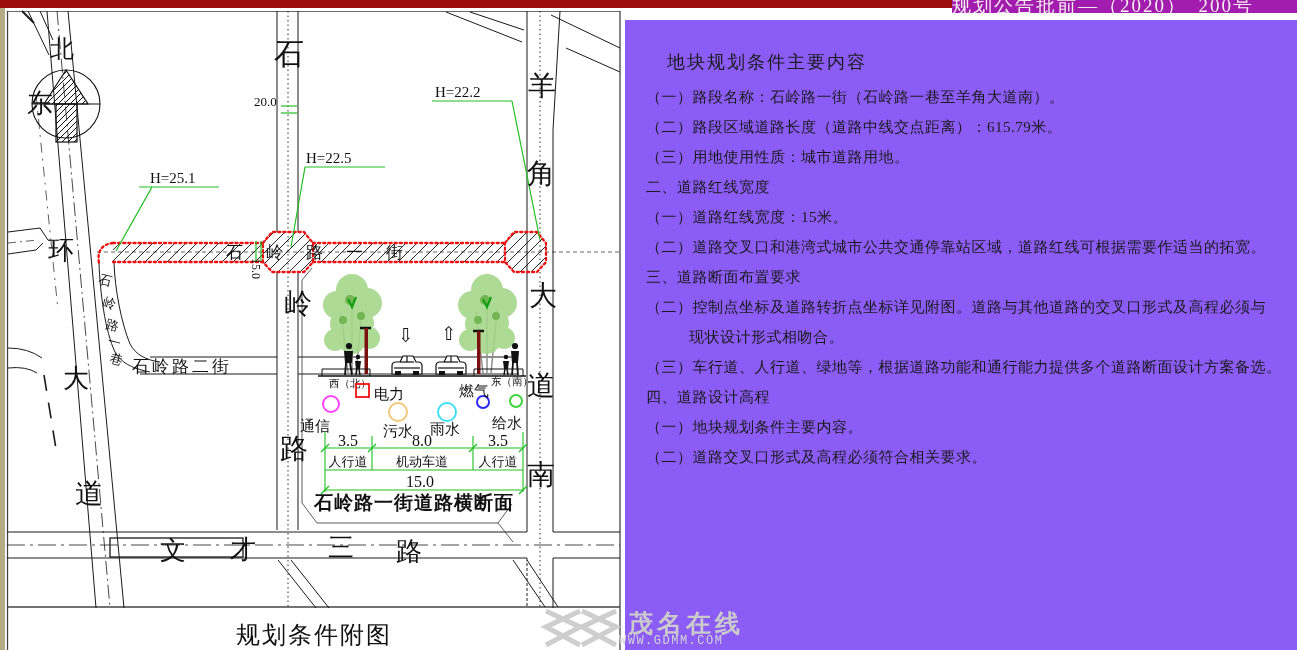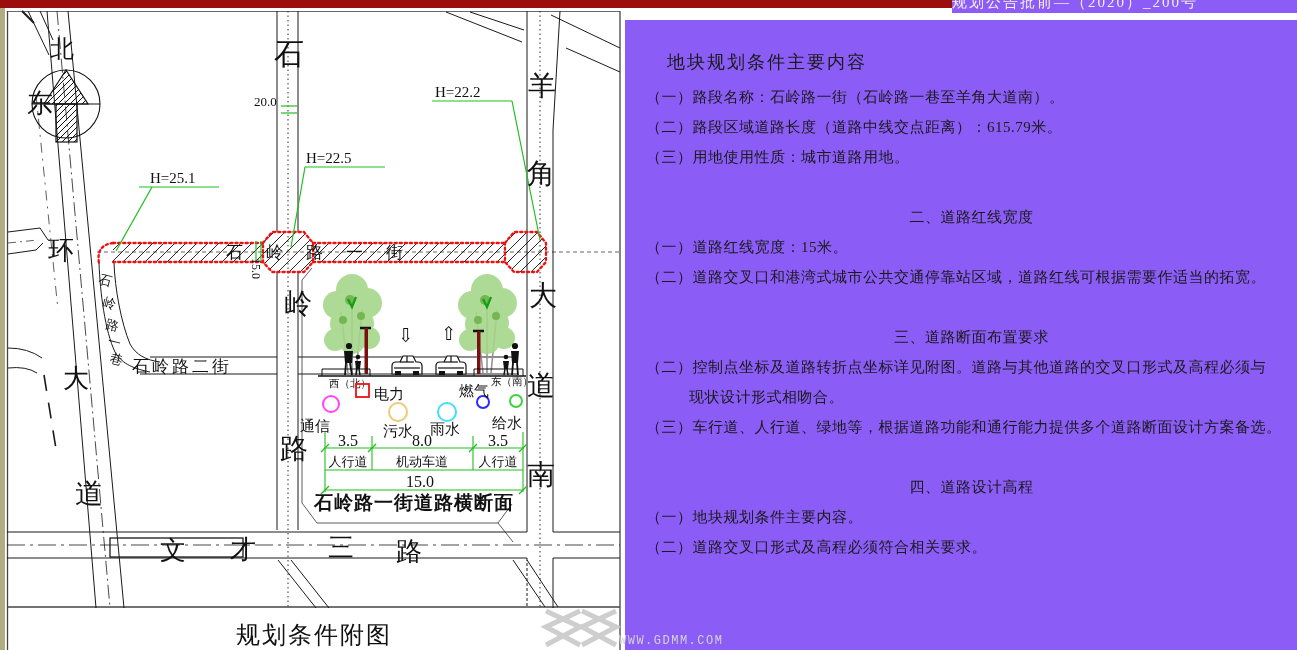"规划公告批前—（2020）_200号" .banner-right { background: #8b5cf6 -> #a21caf; font-size: 15px -> 19px }
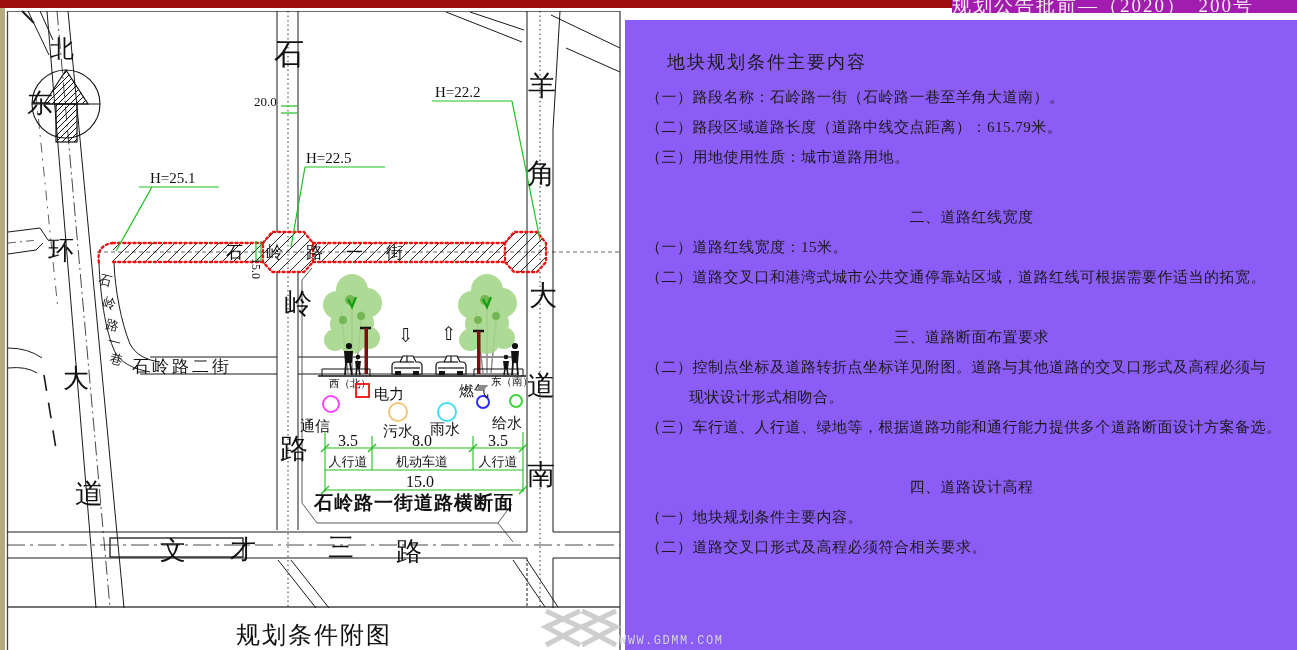"二、道路红线宽度" .pl.hd { margin-top: 30px -> none; text-align: center -> none }
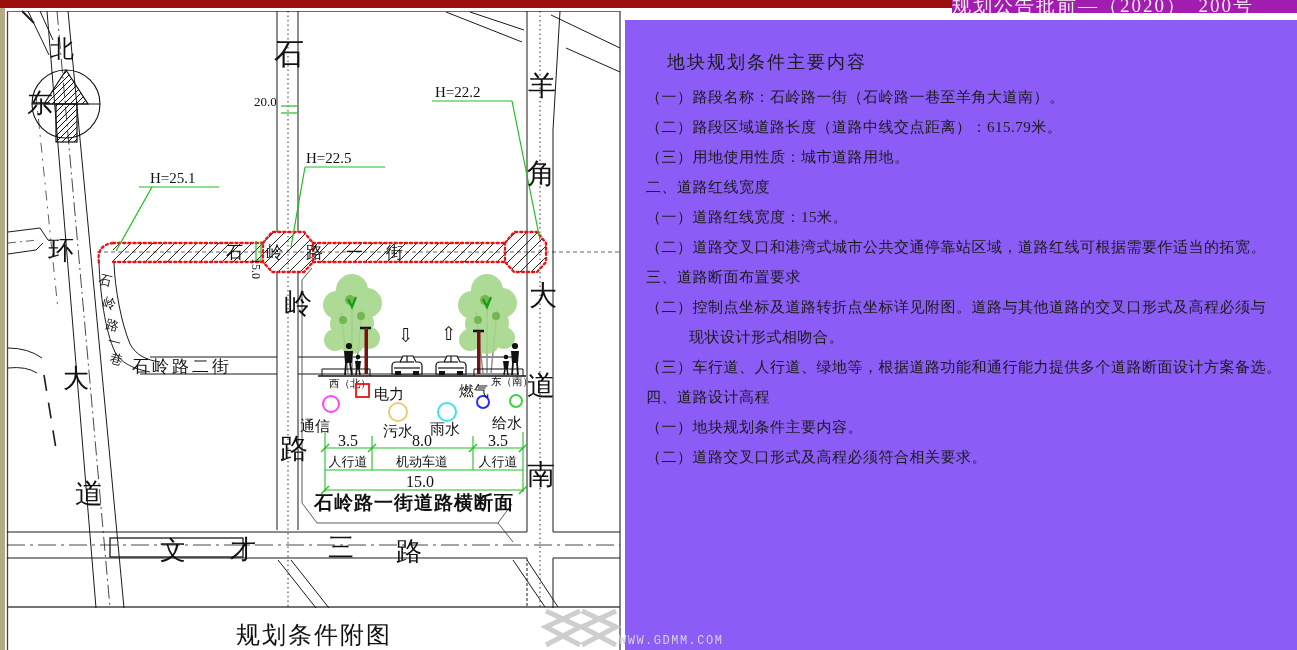"茂名在线" div.wm-name { html: none -> <div>茂名在线</div> }
